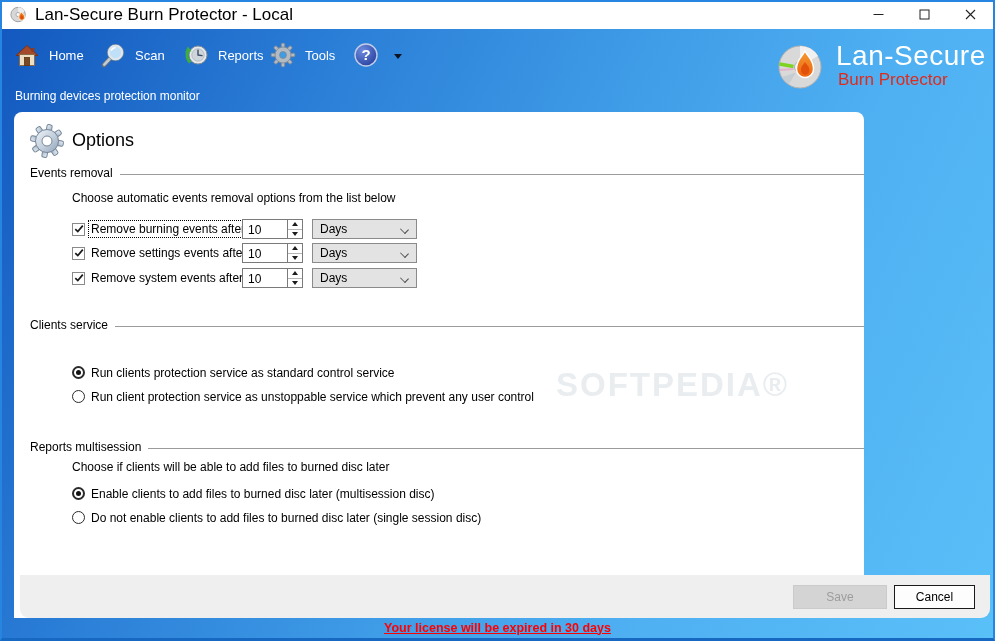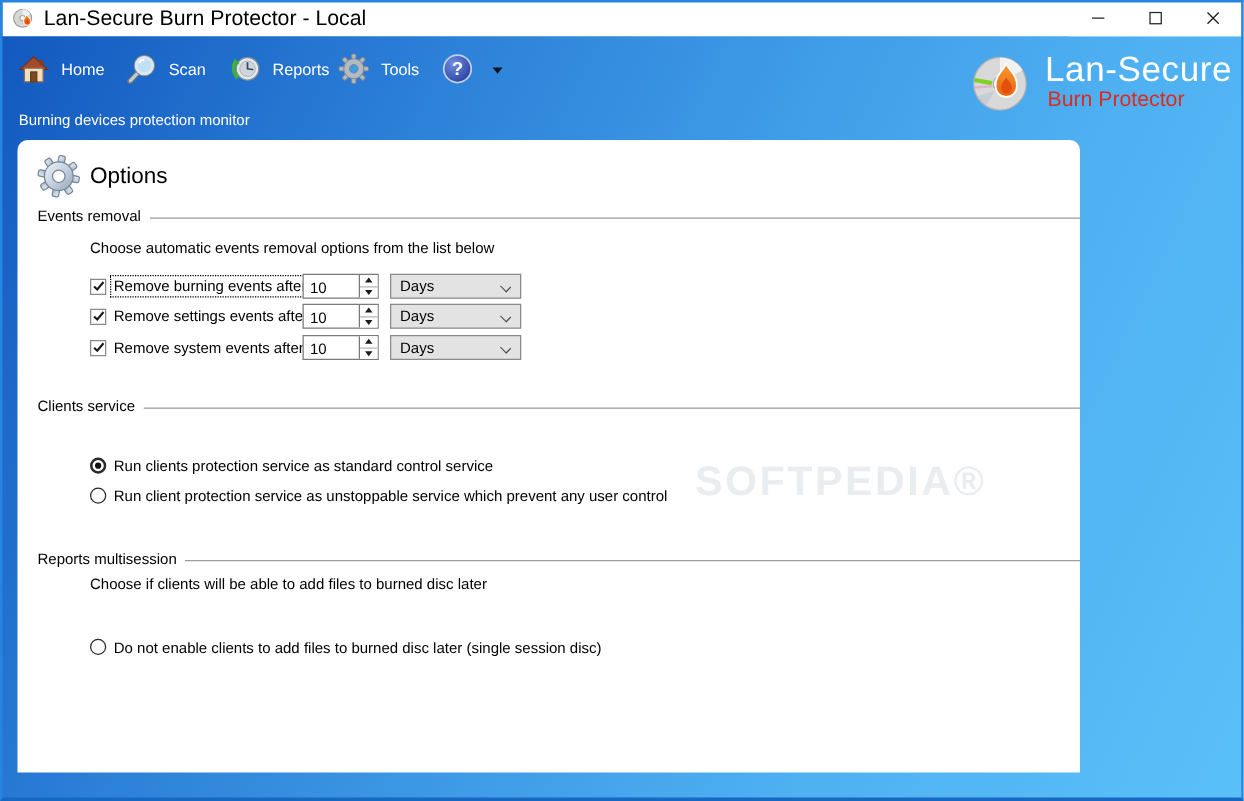"Enable clients to add files" div.radio-row { html: none -> <div> <span> <span></span> </span> <span>Enable clients to add files to burned disc later (multisession disc)</span> </div> }
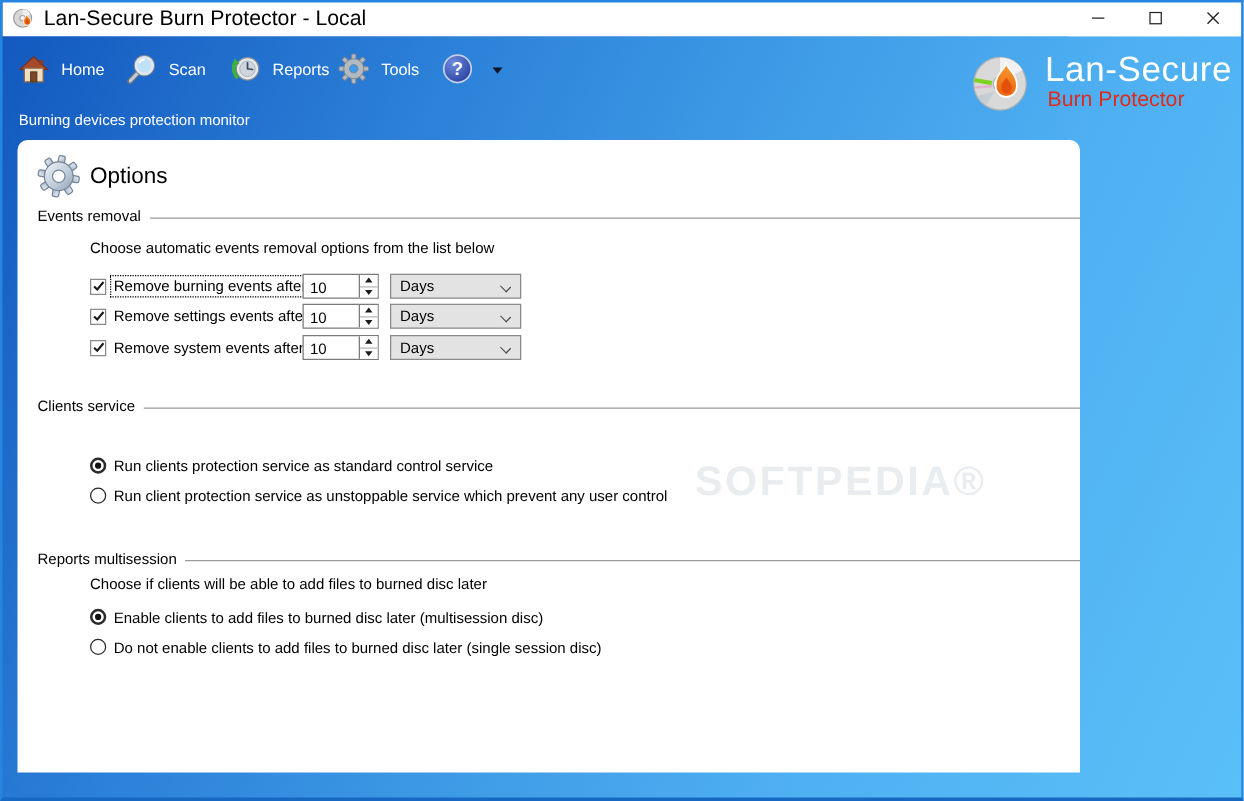"Save" div.footerbar { html: none -> <div> <div>Save</div> <div>Cancel</div> </div> }
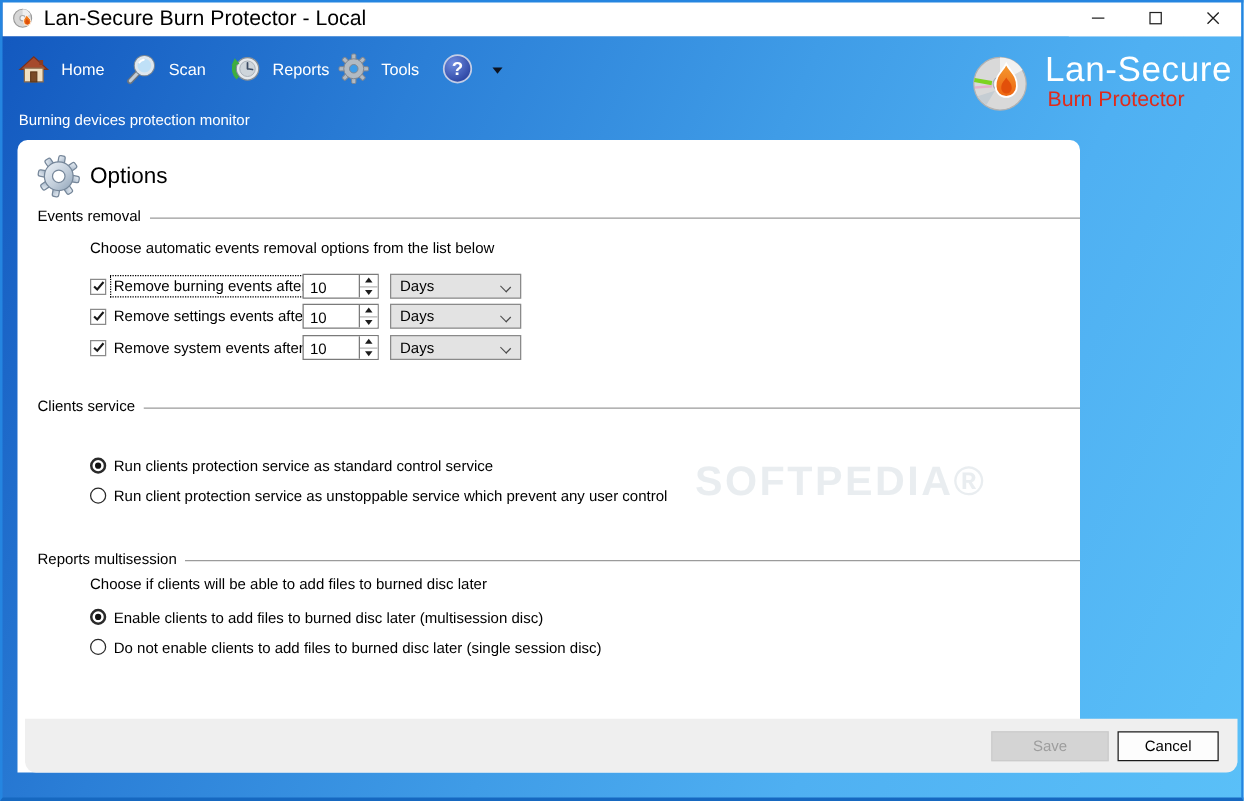"Your license will be expired" div.licensebar { html: none -> <div> <span>Your license will be expired in 30 days</span> </div> }
